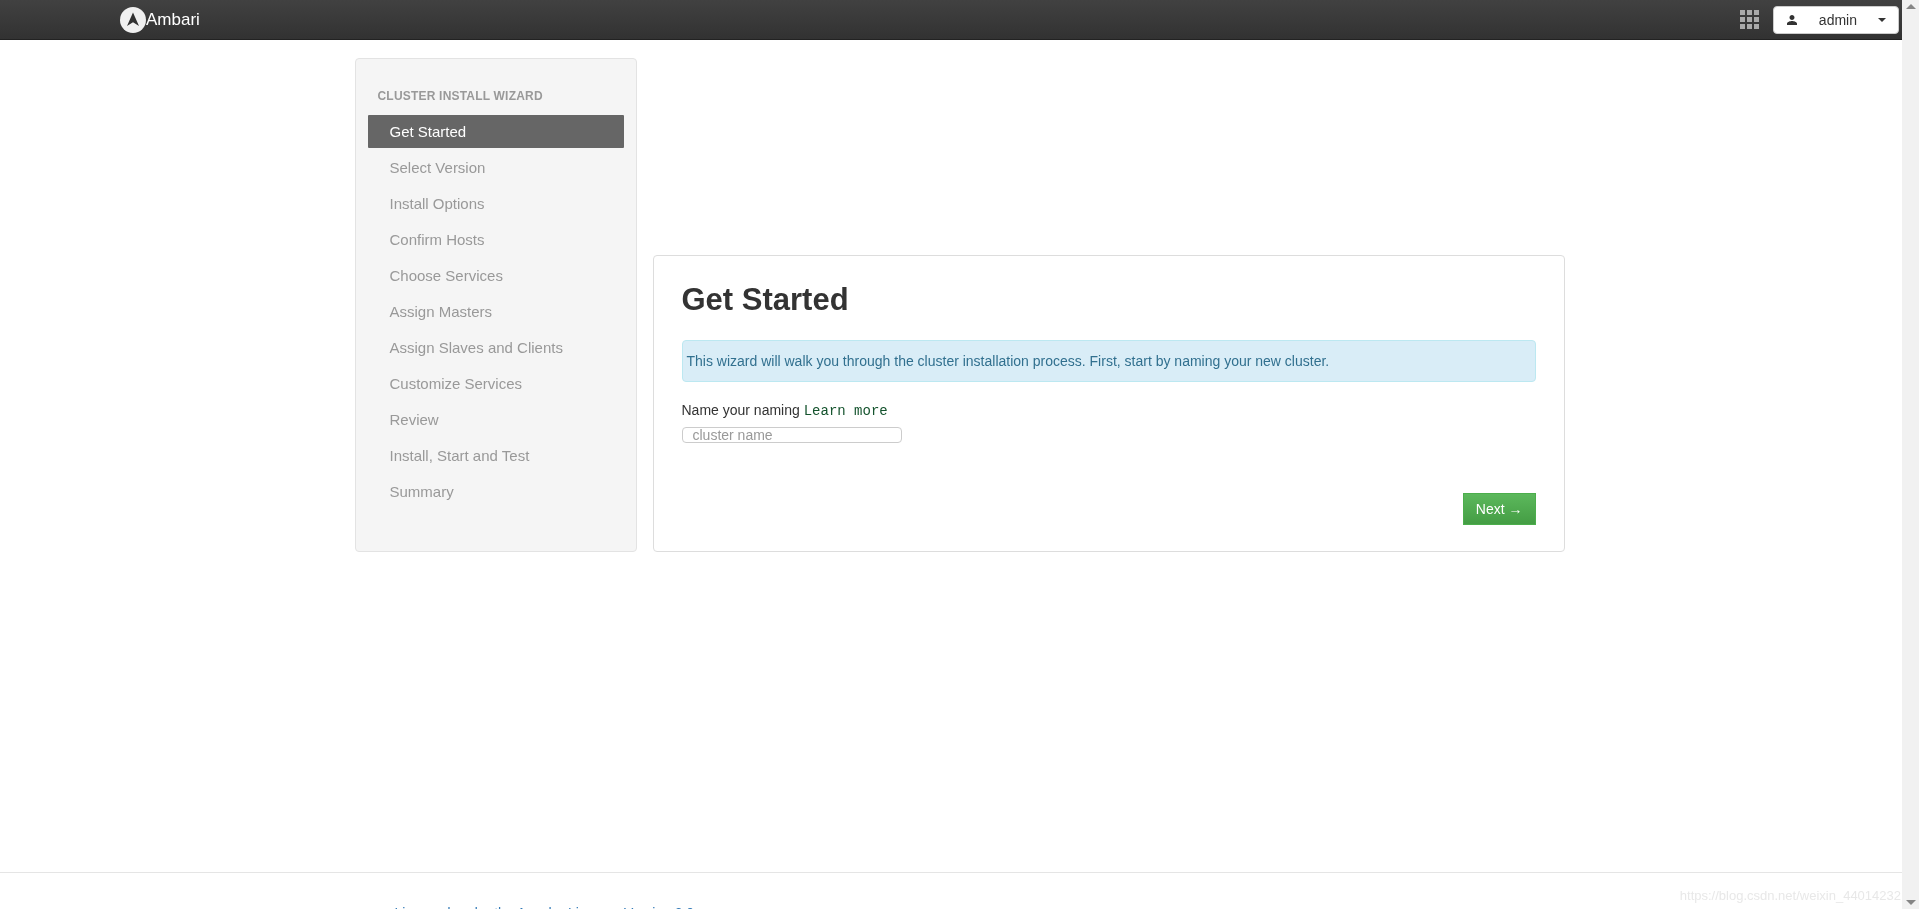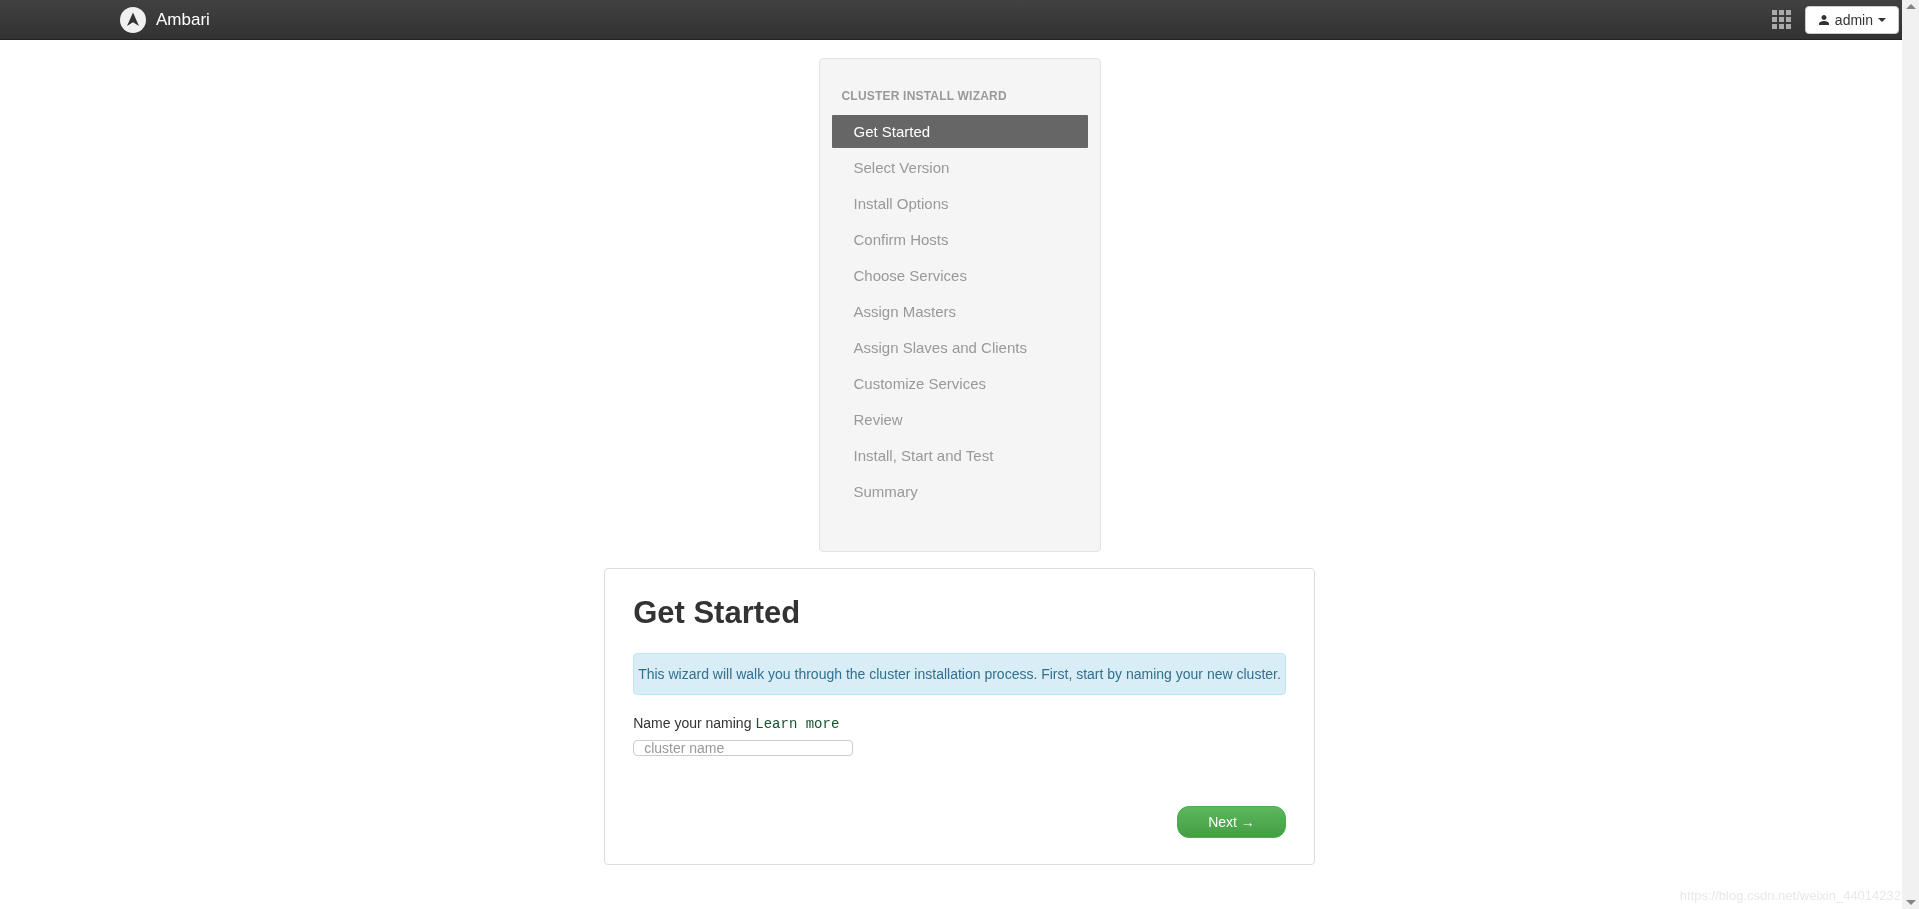"Ambari" .navbar-brand { gap: 10px -> 0 }
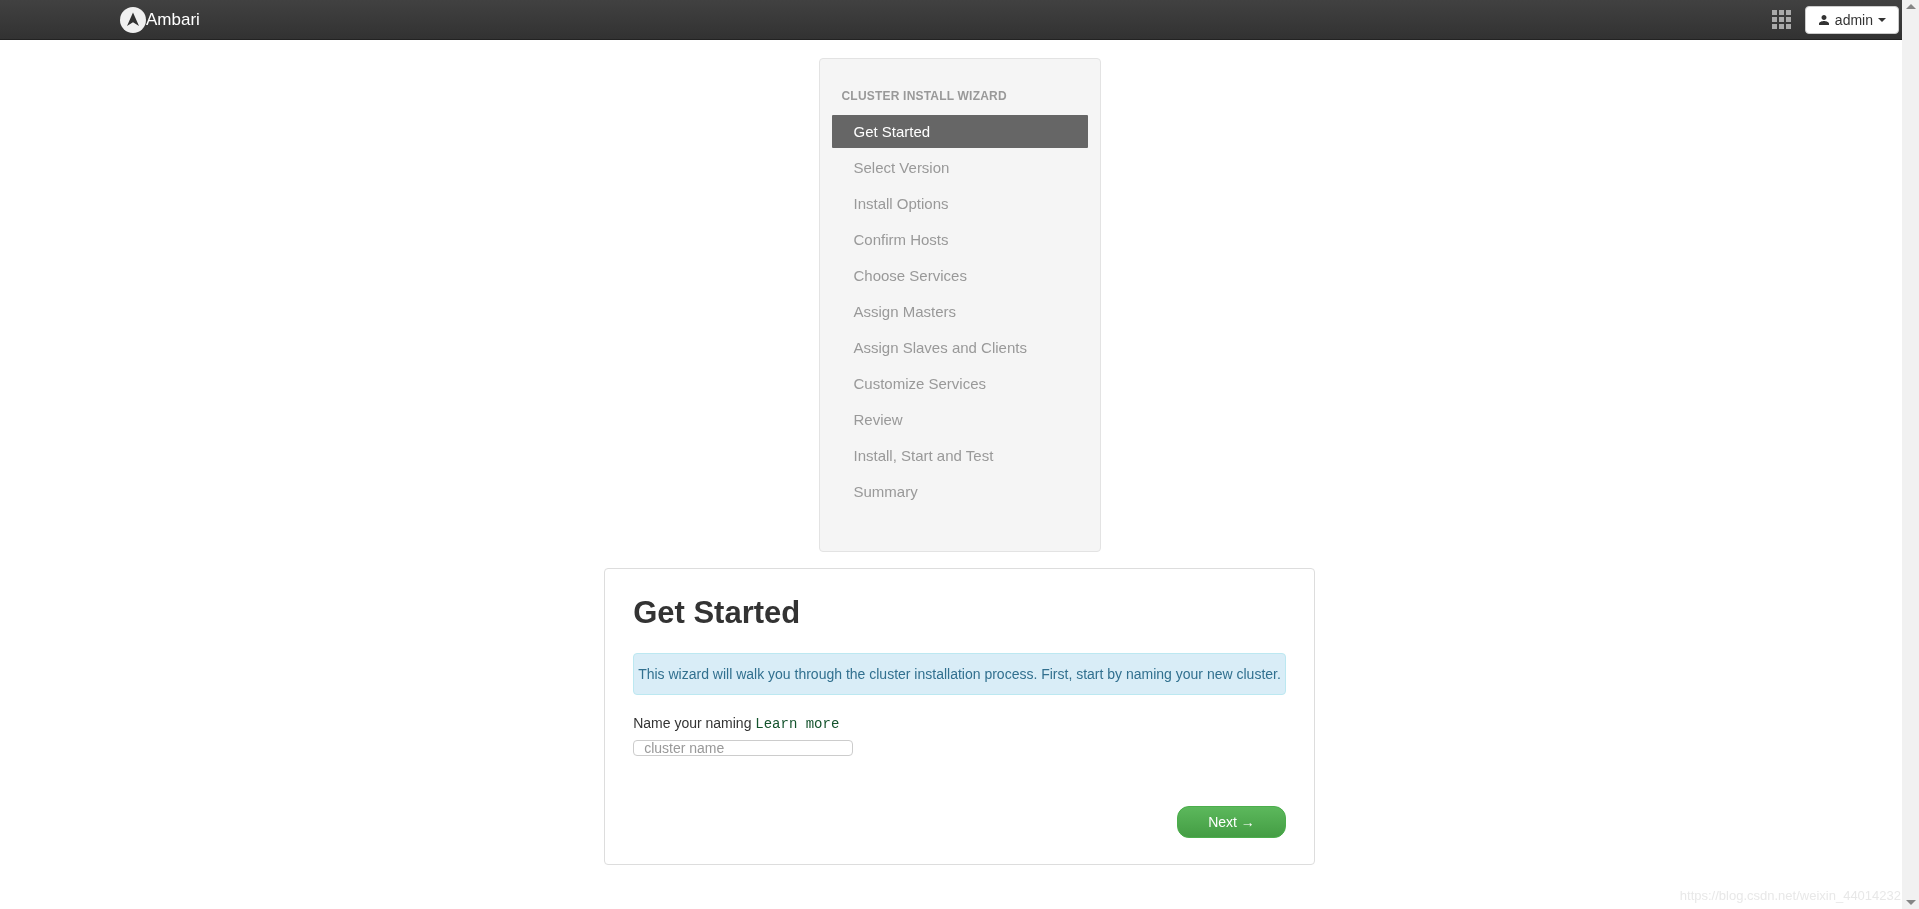"admin" .user-btn { gap: 5px -> 21px }
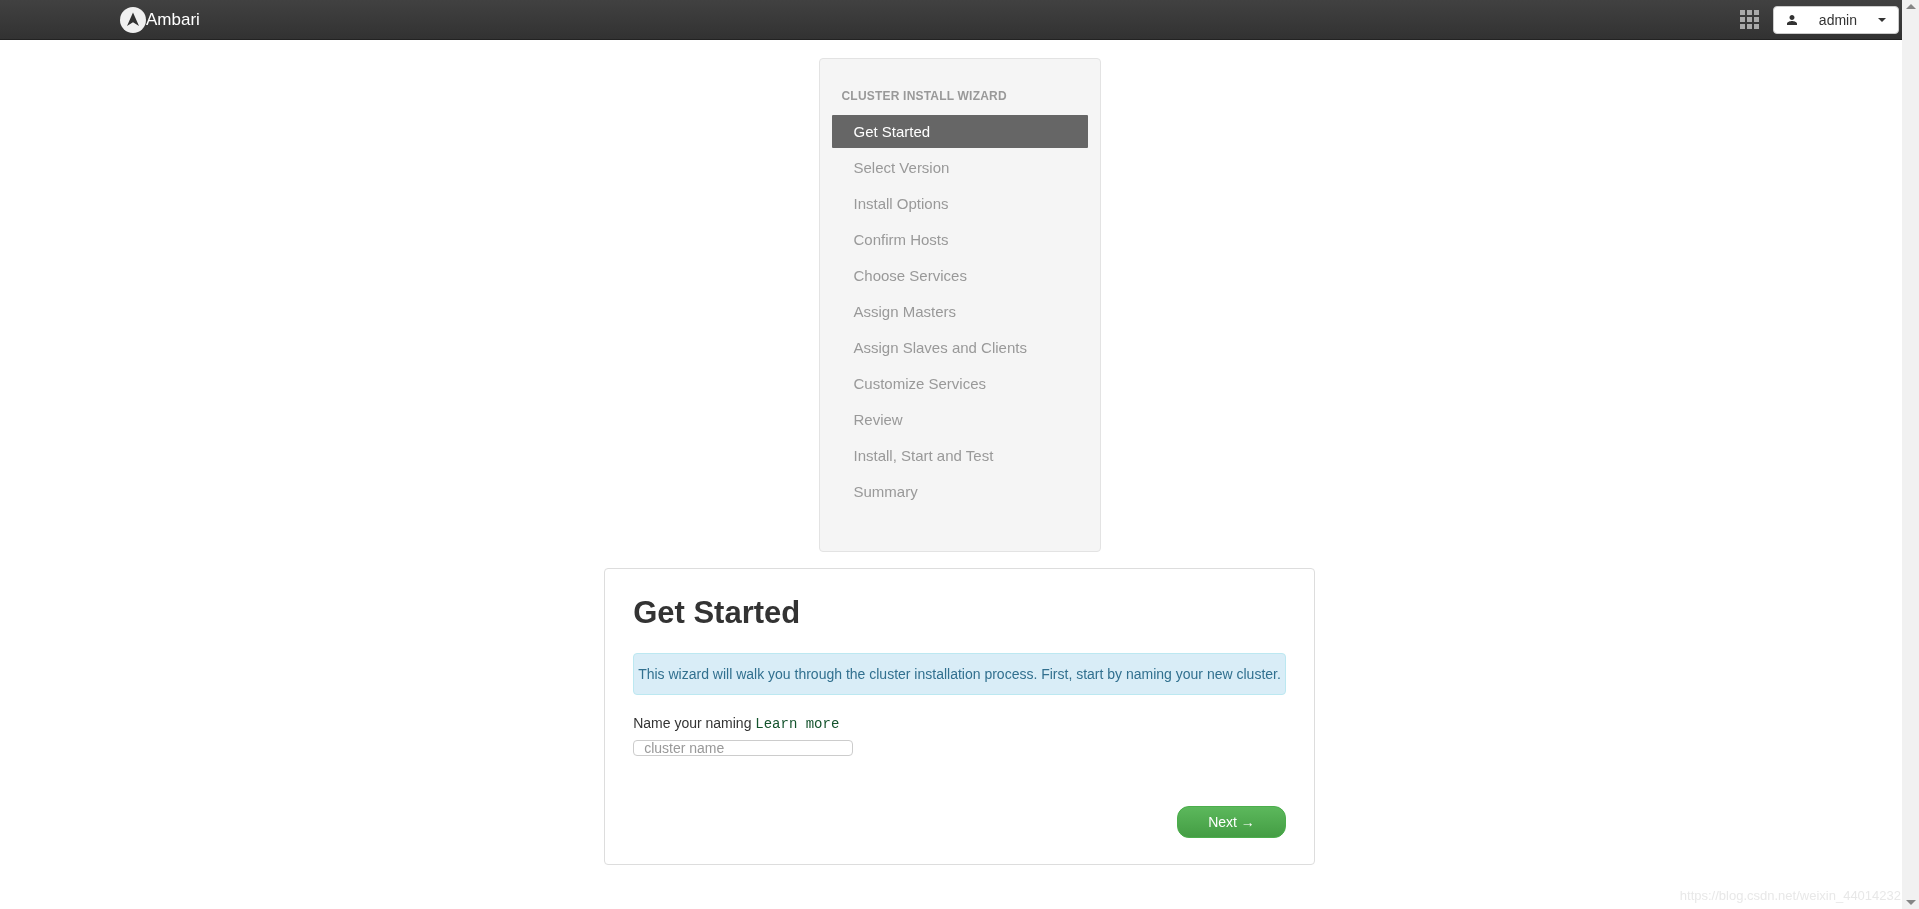"CLUSTER INSTALL WIZARD" .container { align-items: center -> flex-end; flex-direction: column -> none }
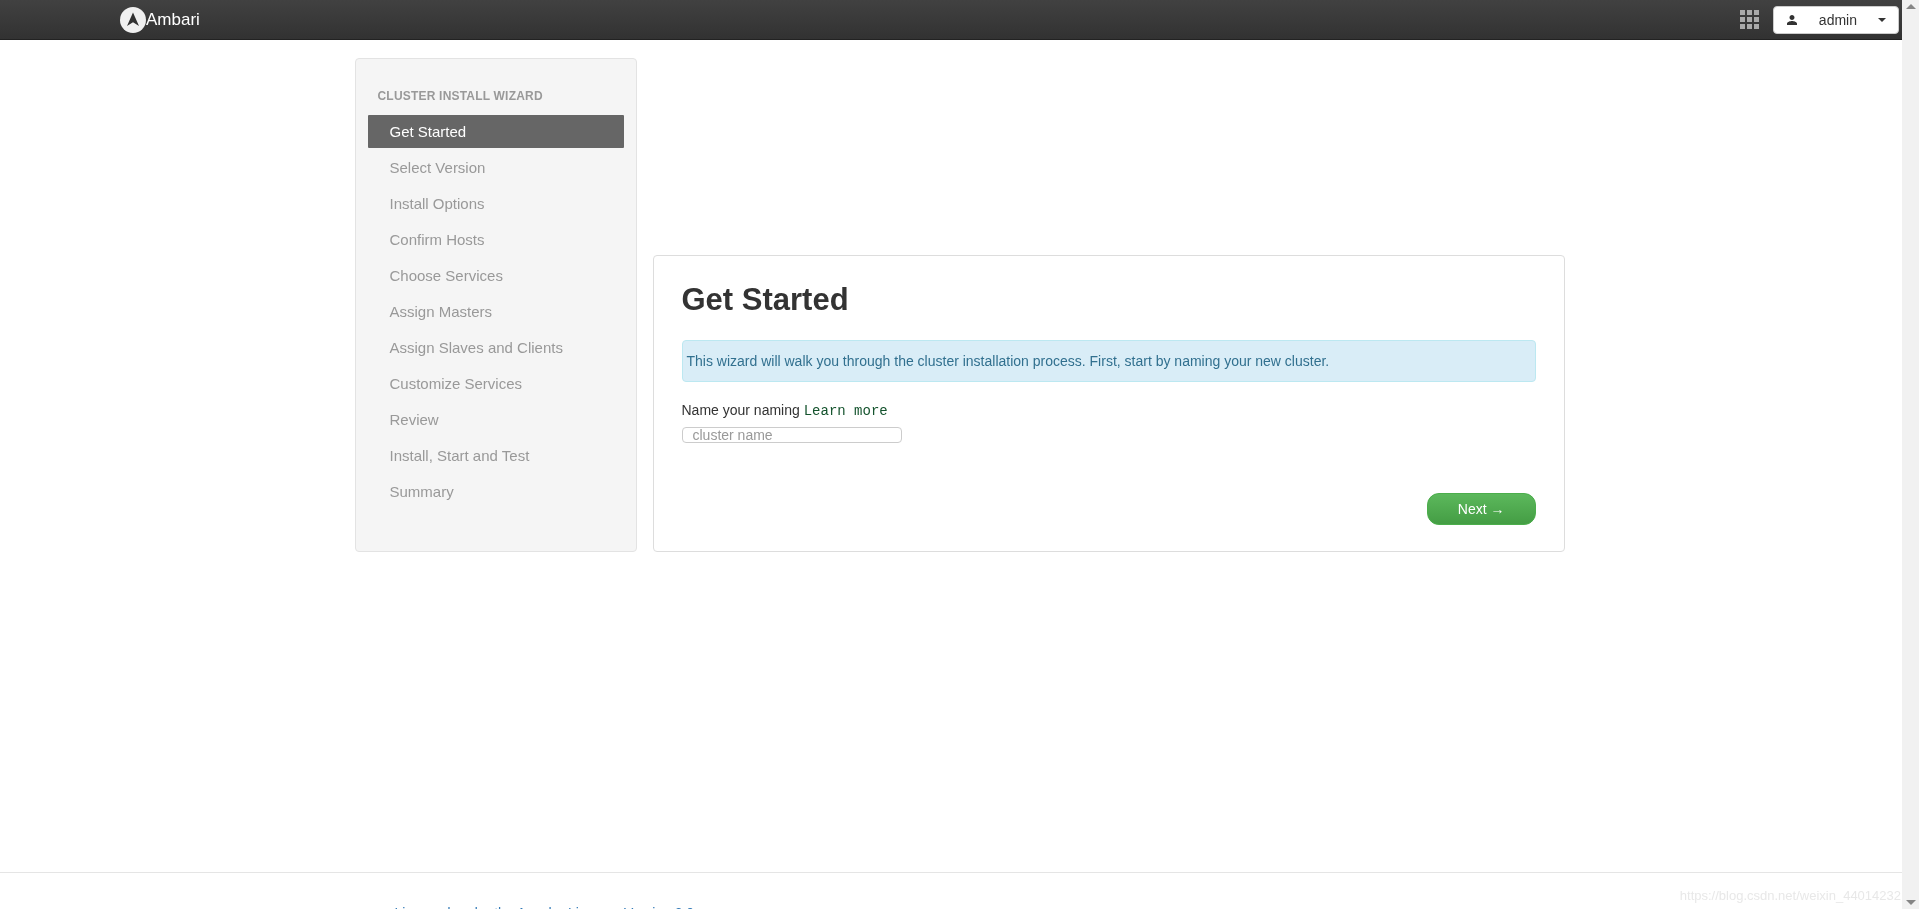"Next →" .btn-success { border-radius: 12px -> 0; padding: 7px 30px -> 7px 12px }
